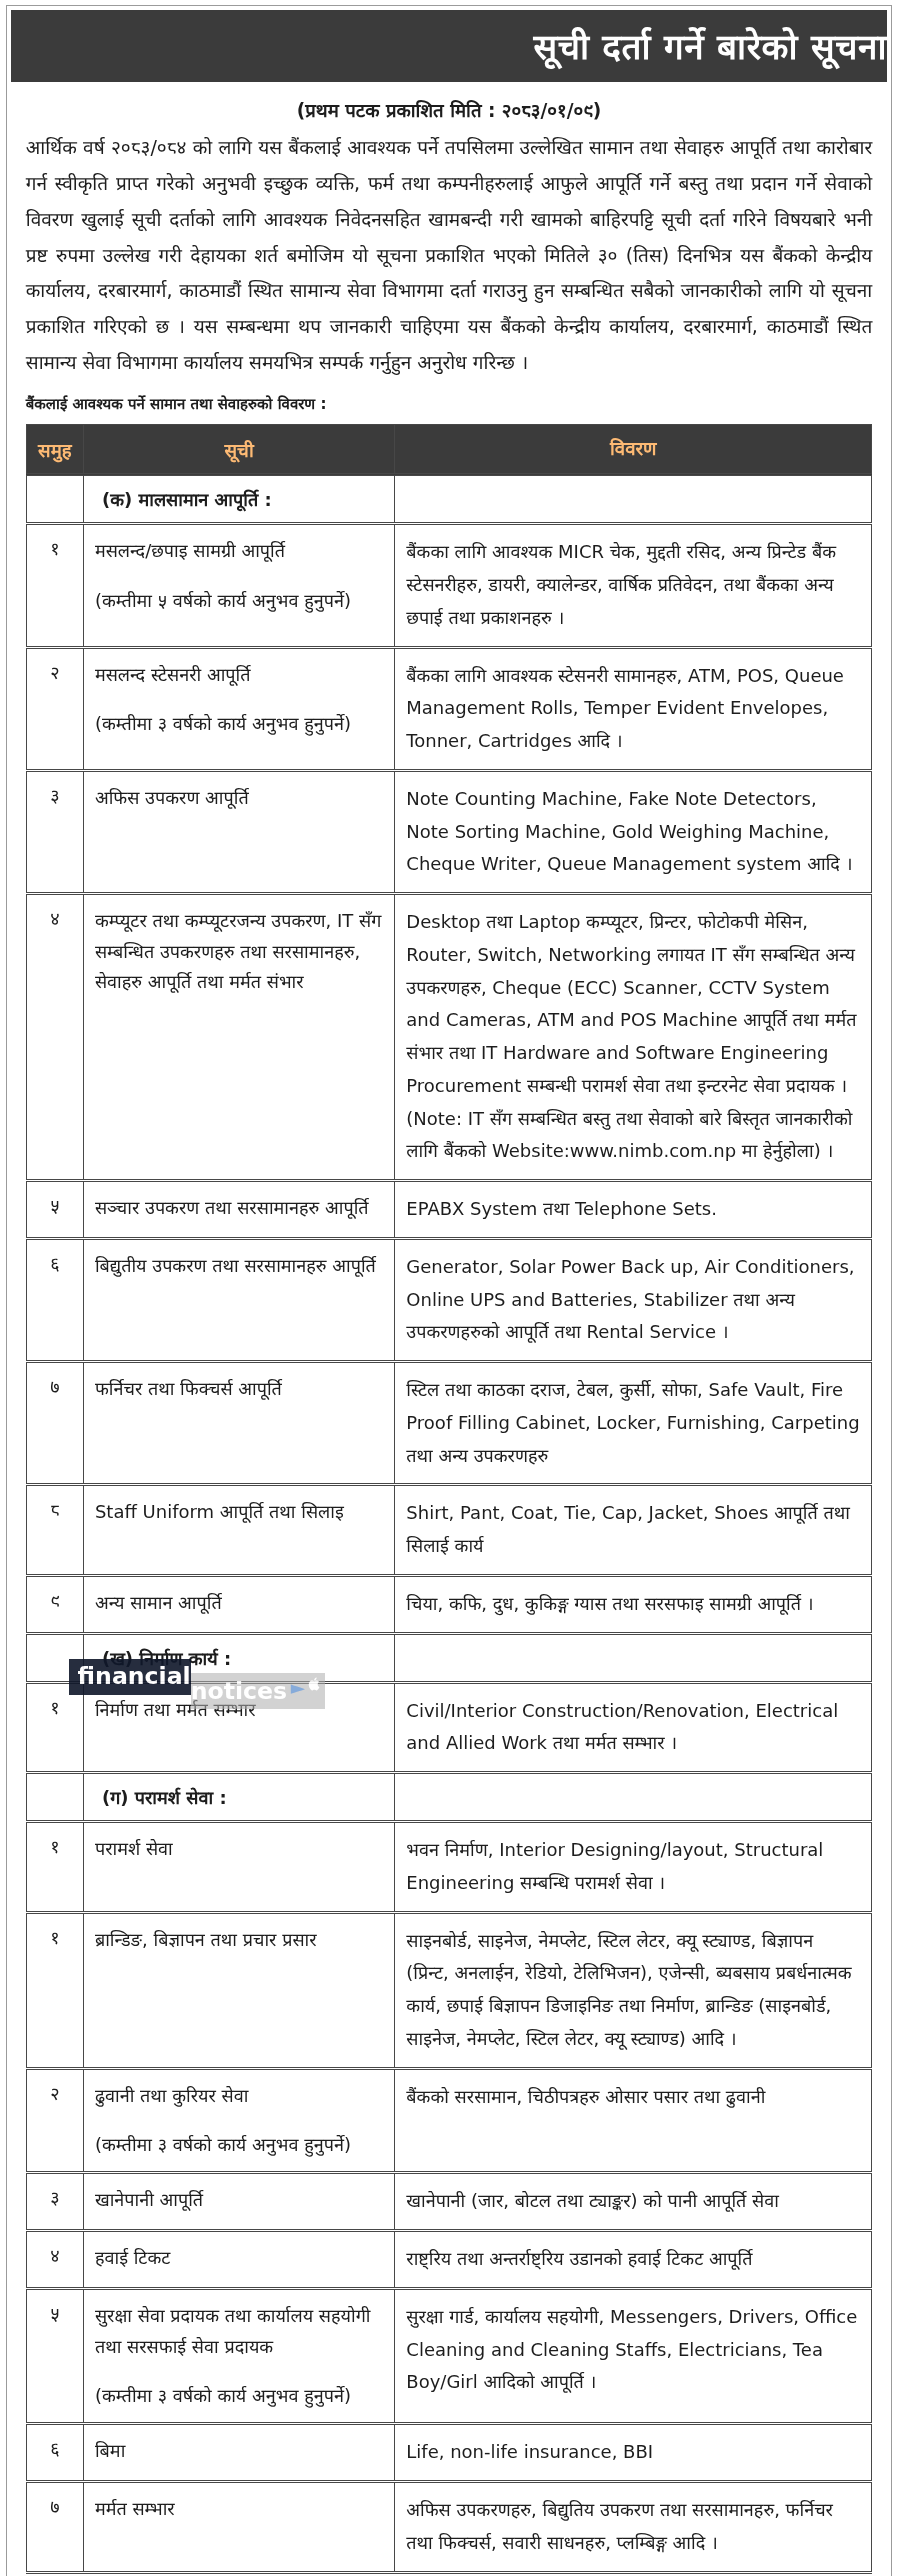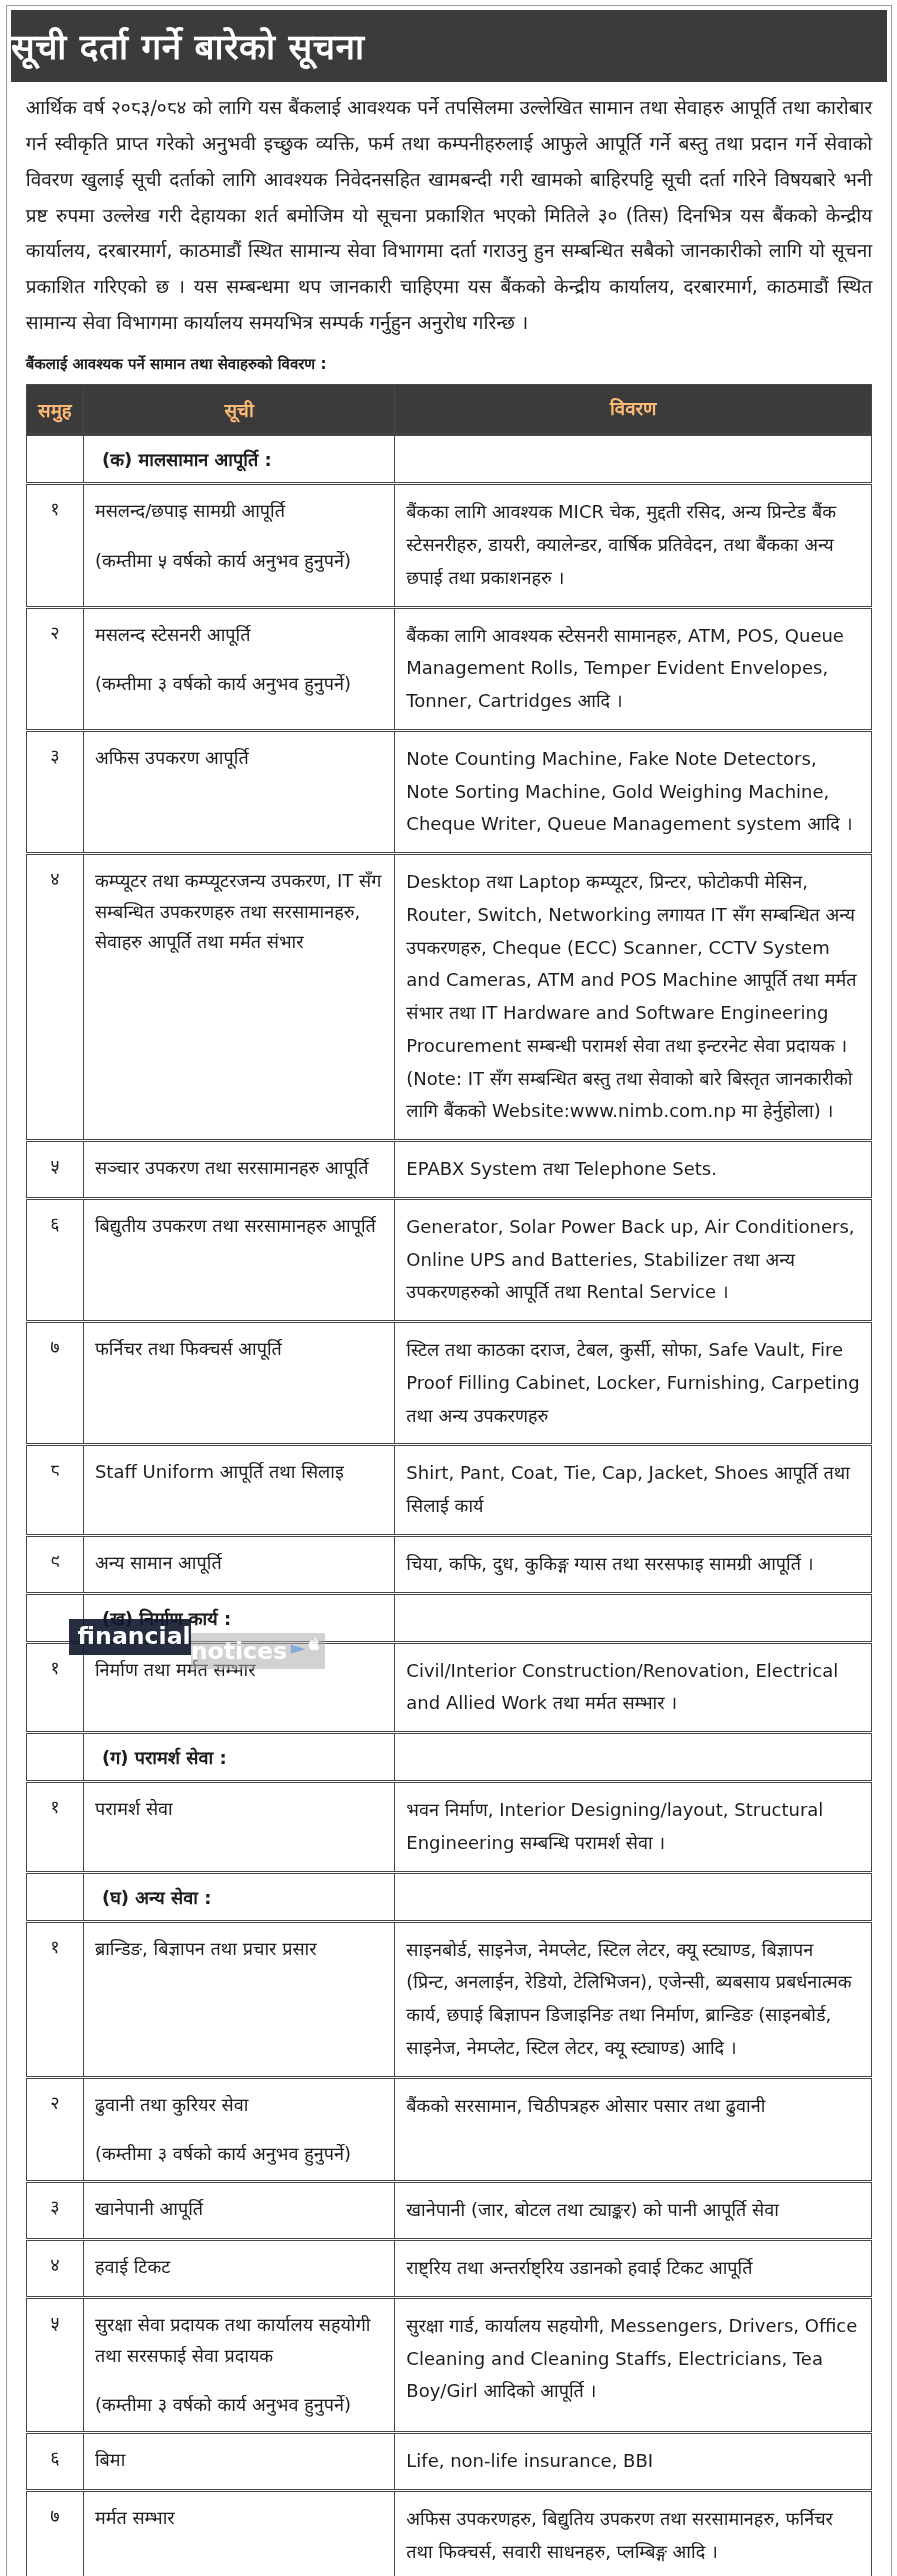"सूची दर्ता गर्ने बारेको सूचना" .title-bar { justify-content: flex-start -> flex-end }
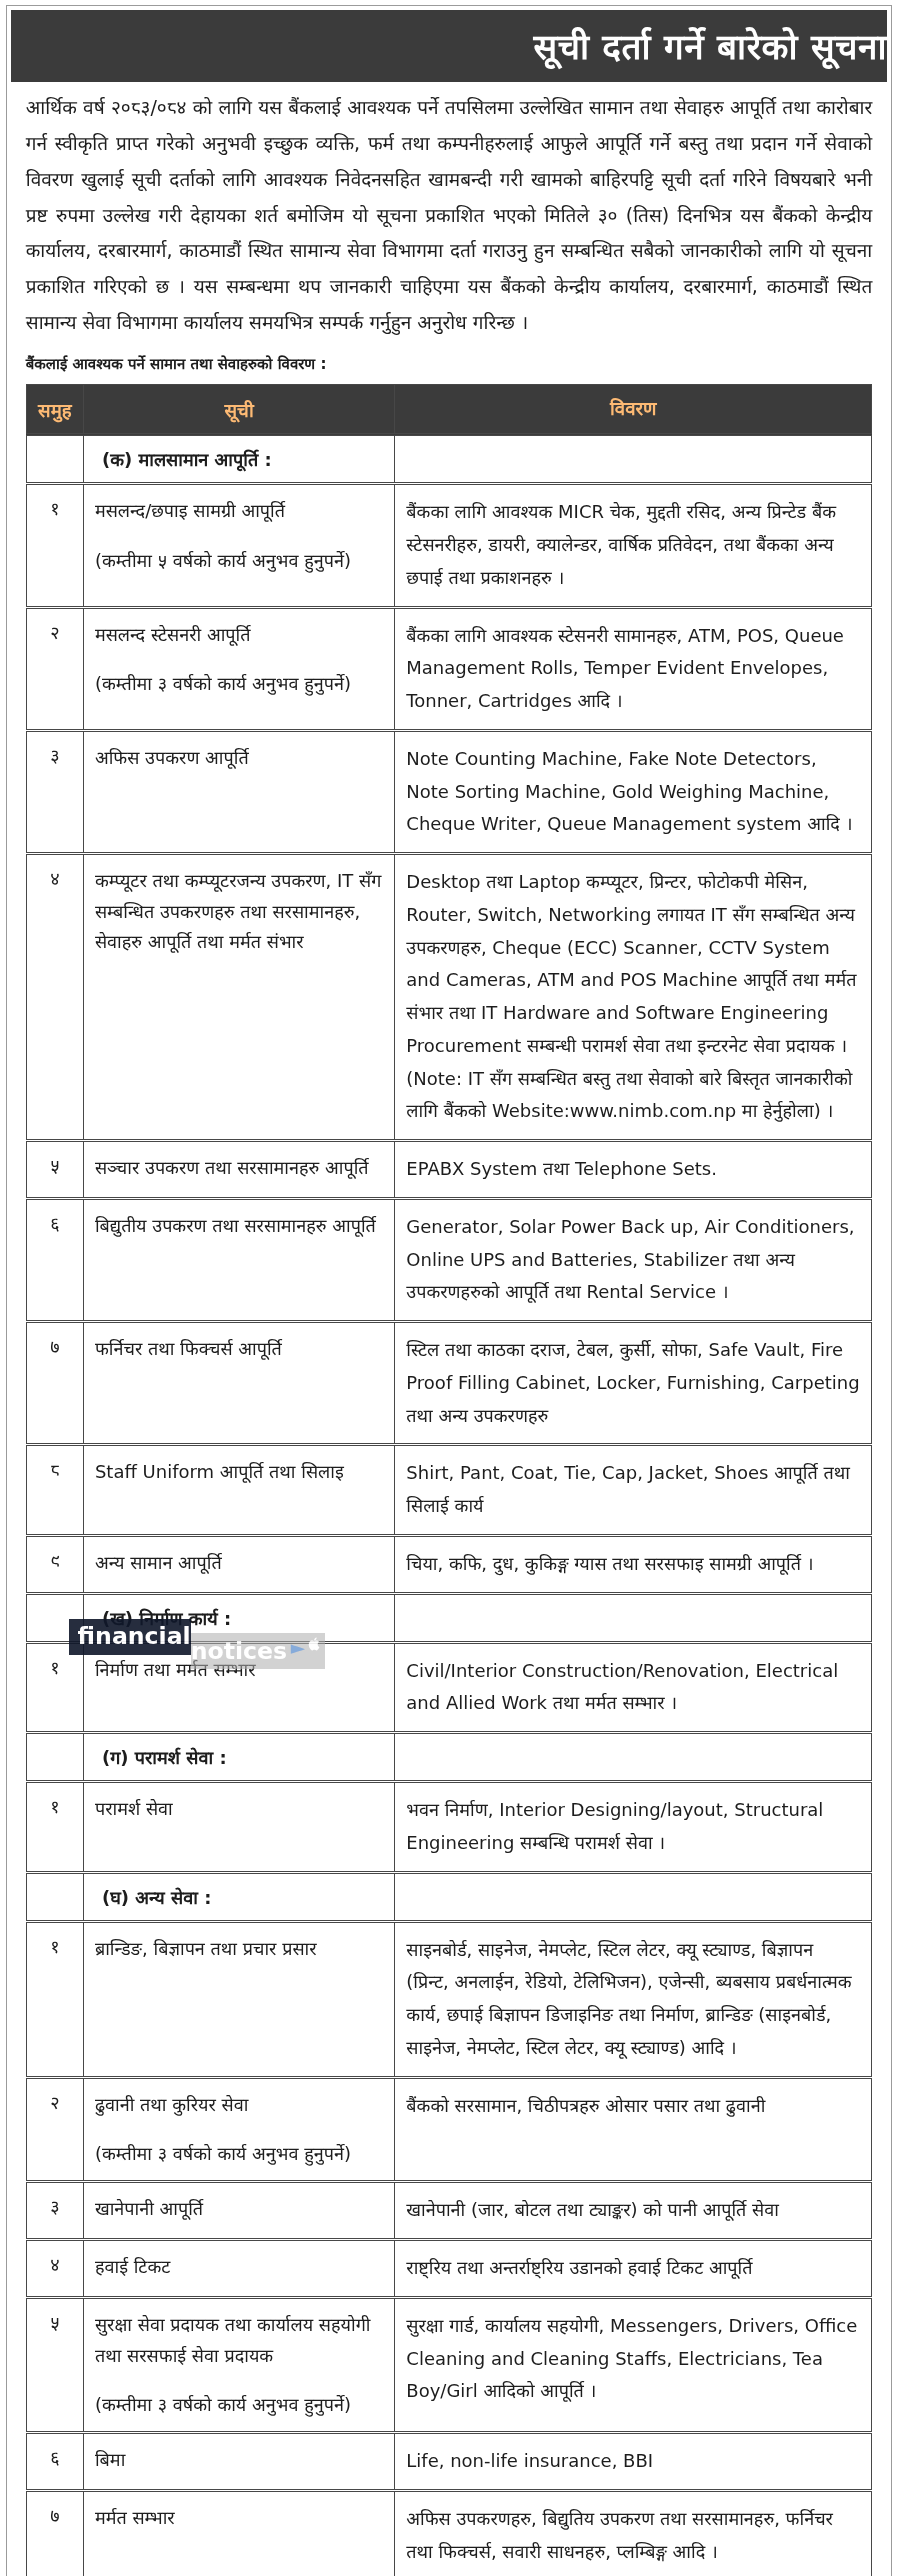"(प्रथम पटक प्रकाशित मिति :" div.date-line { html: none -> <div>(प्रथम पटक प्रकाशित मिति : २०८३/०१/०९)</div> }
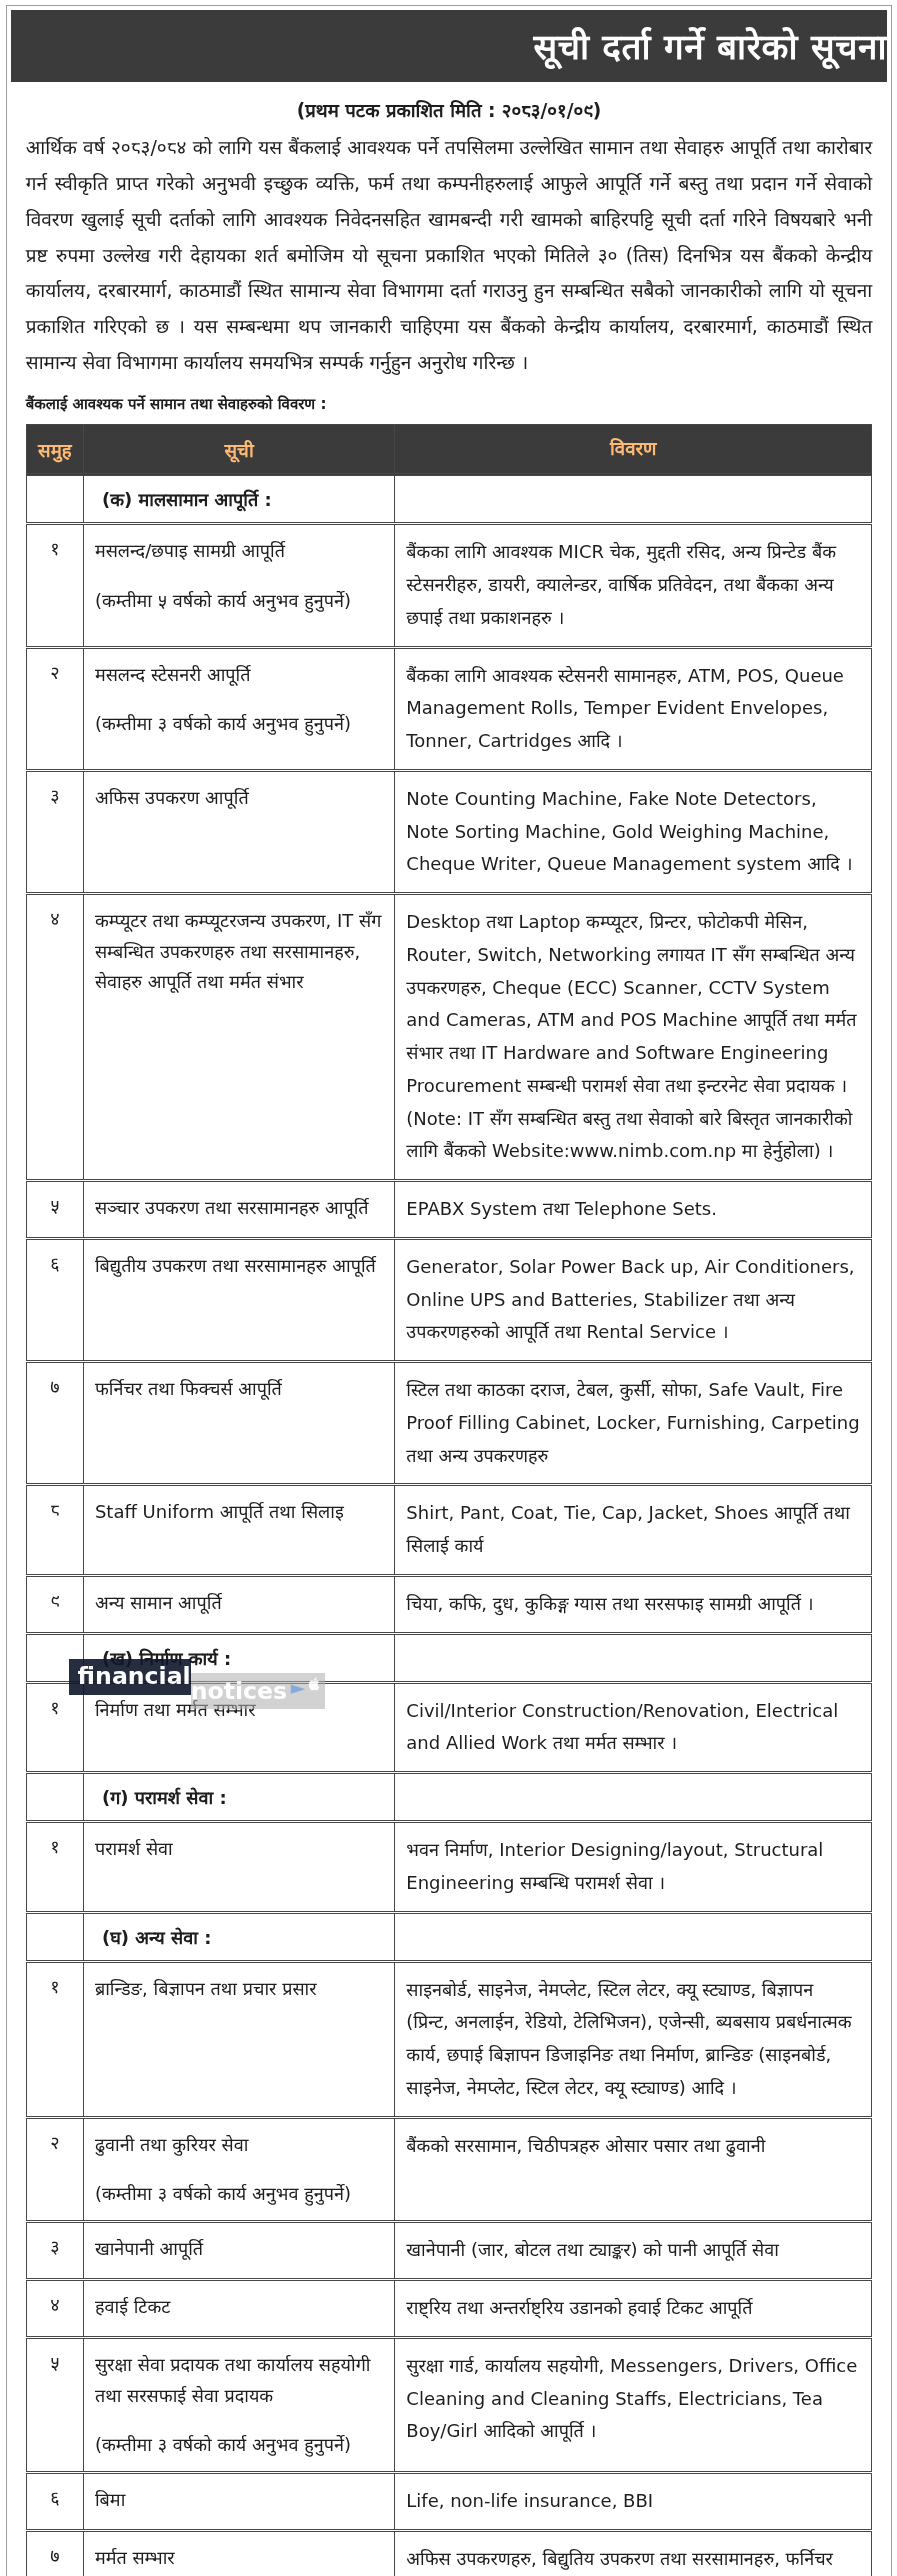"(घ) अन्य सेवा :" tr.row-section { html: <tr> <td></td> <td> <div>(घ) अन्य सेवा :</div> </td> <td></td> </tr> -> none }
